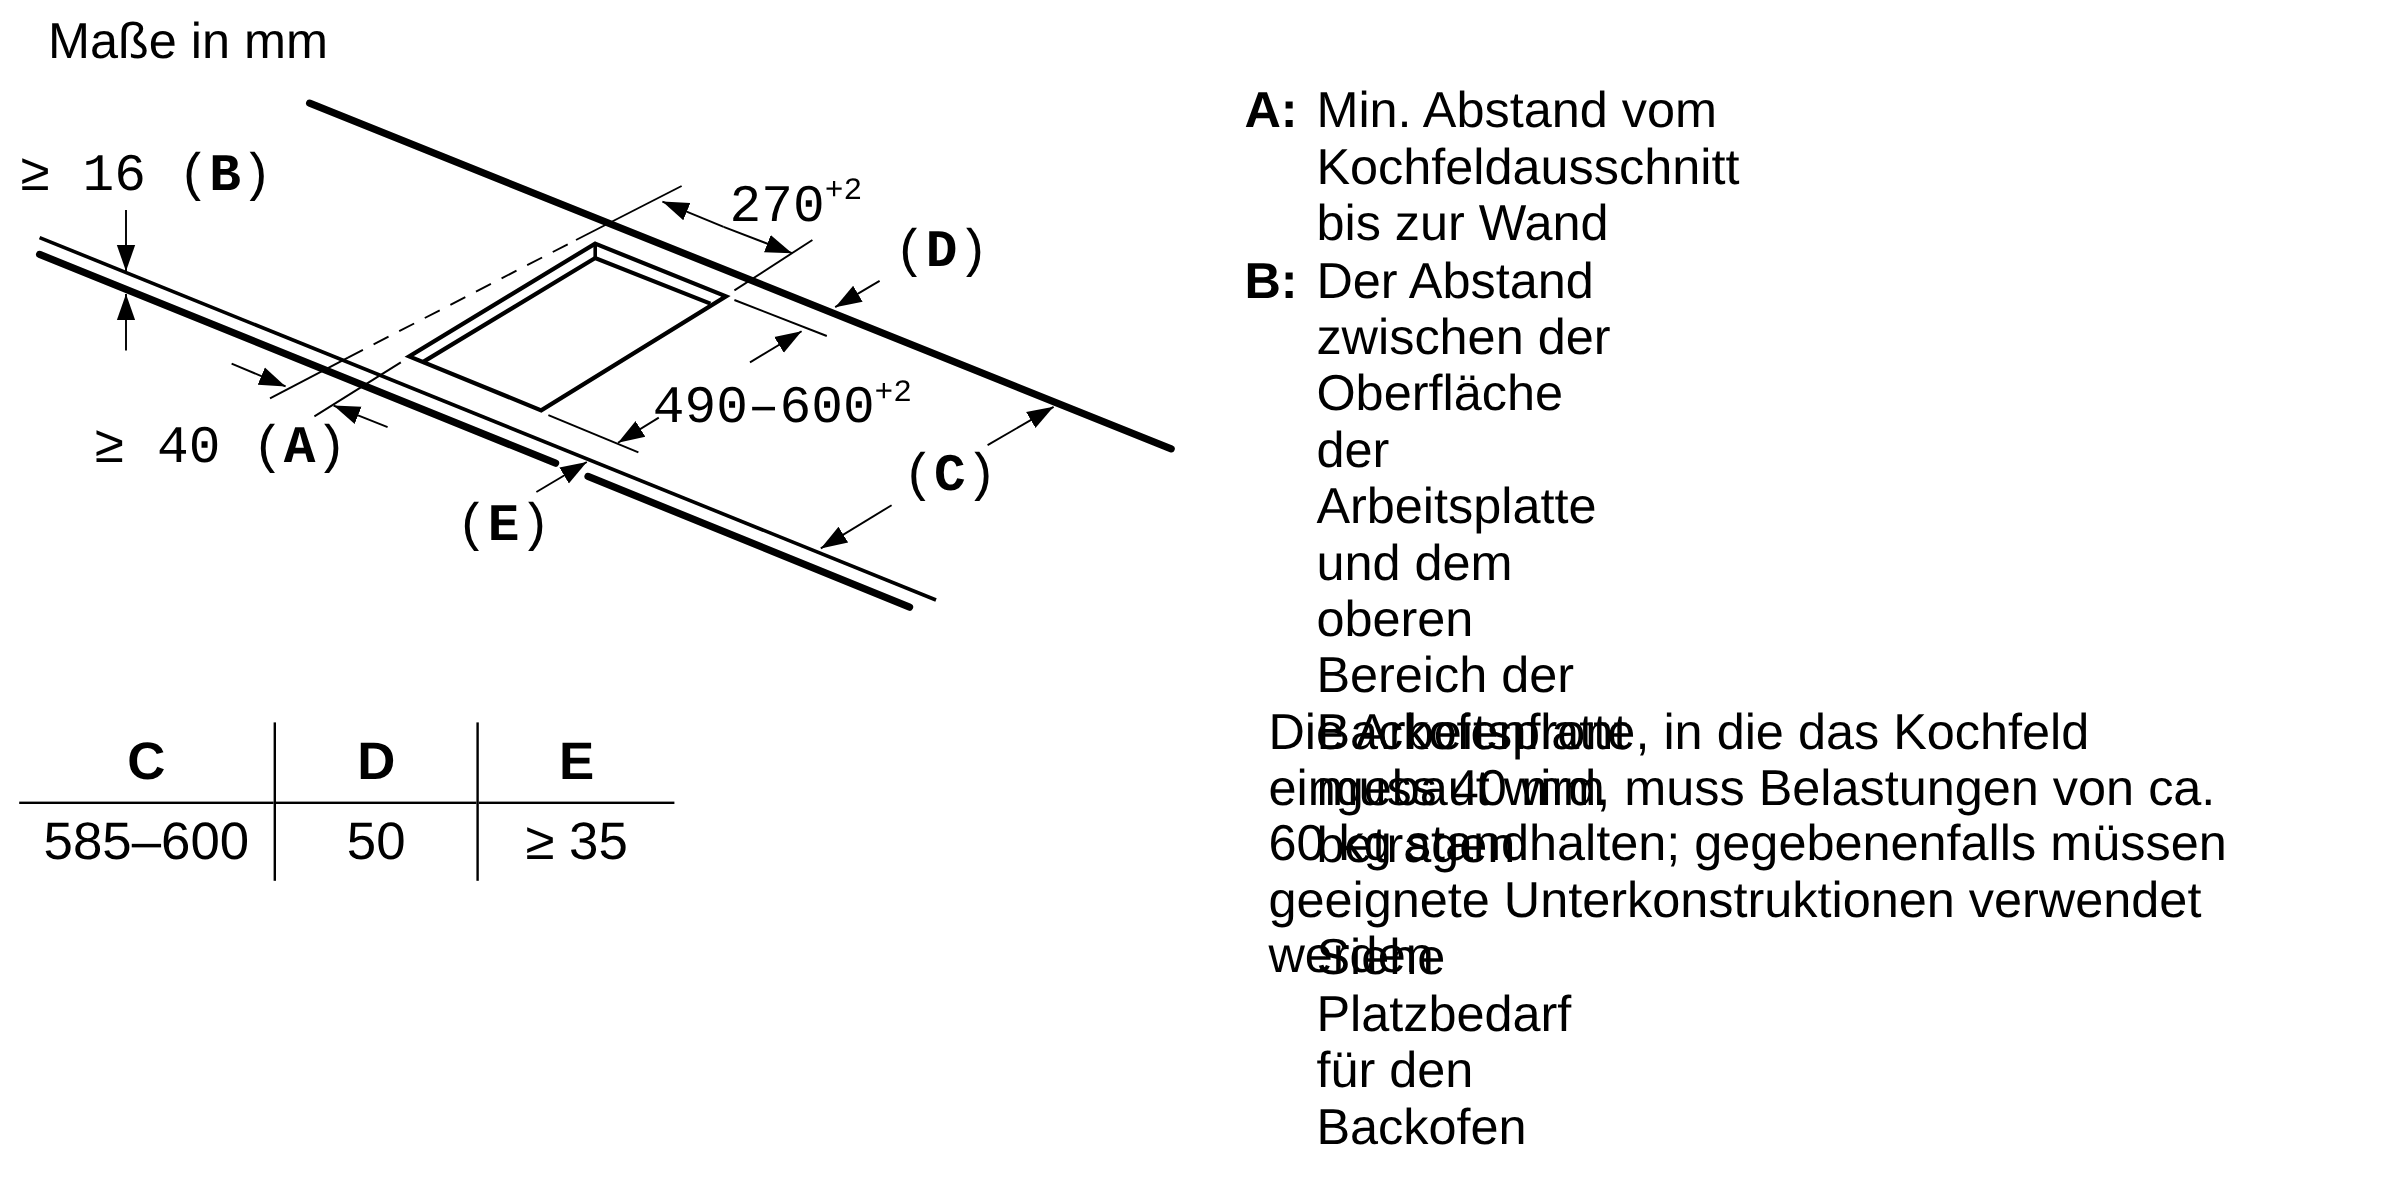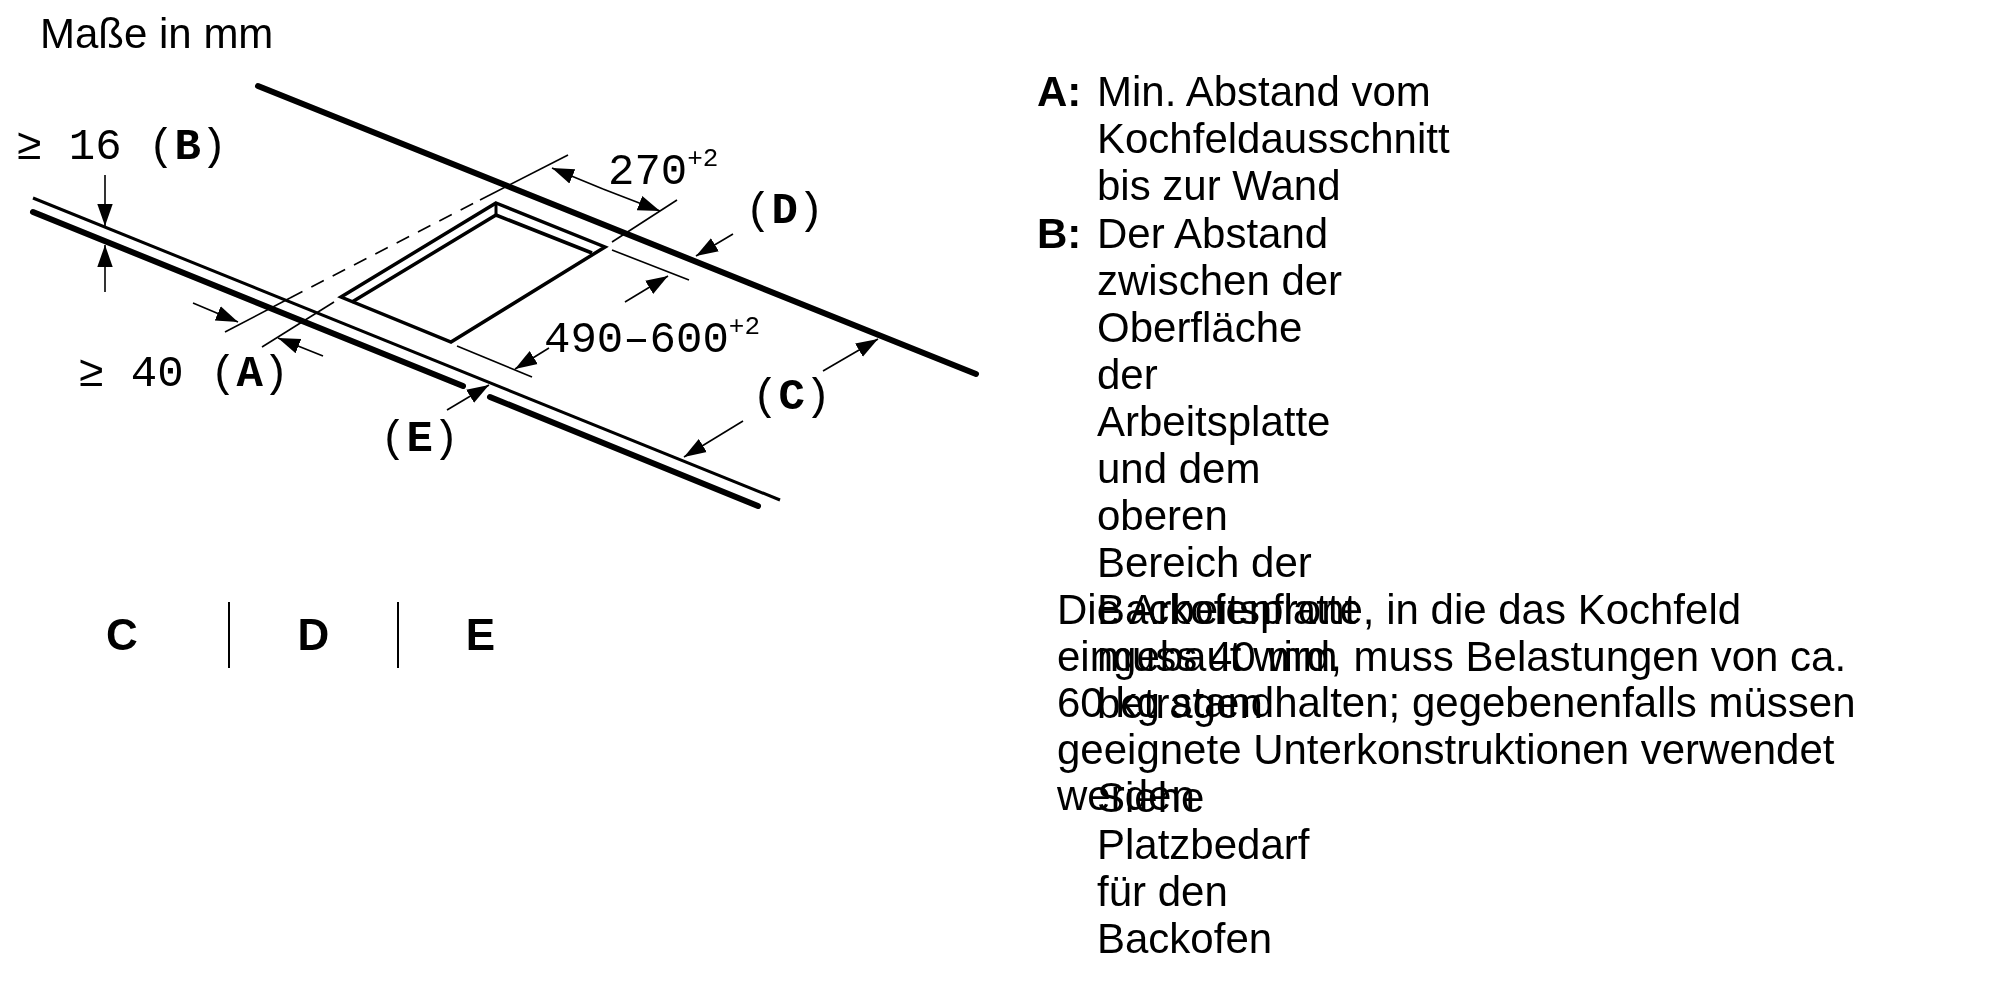"585–600" tr.r1 { html: none -> <tr> <td>585–600</td> <td>50</td> <td>≥ 35</td> </tr> }
